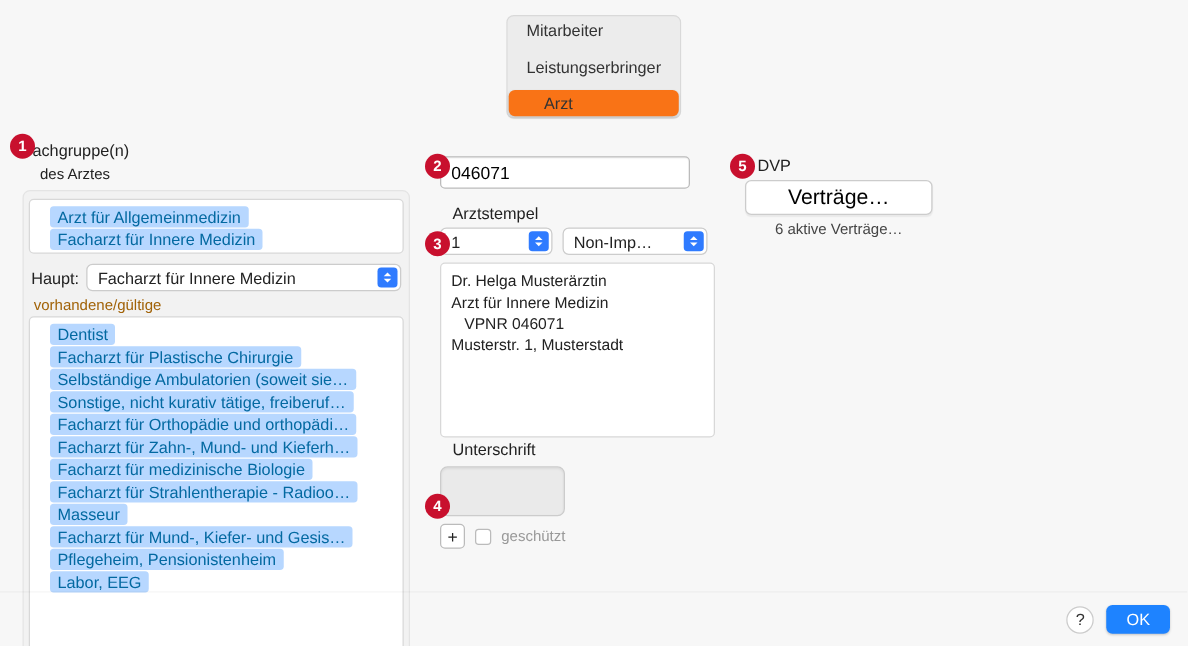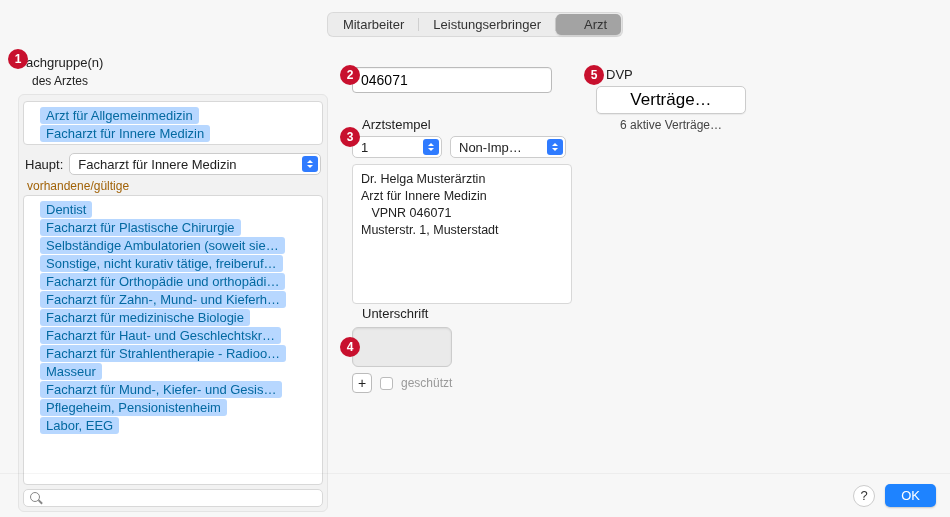"Mitarbeiter" .seg { flex-direction: none -> column }
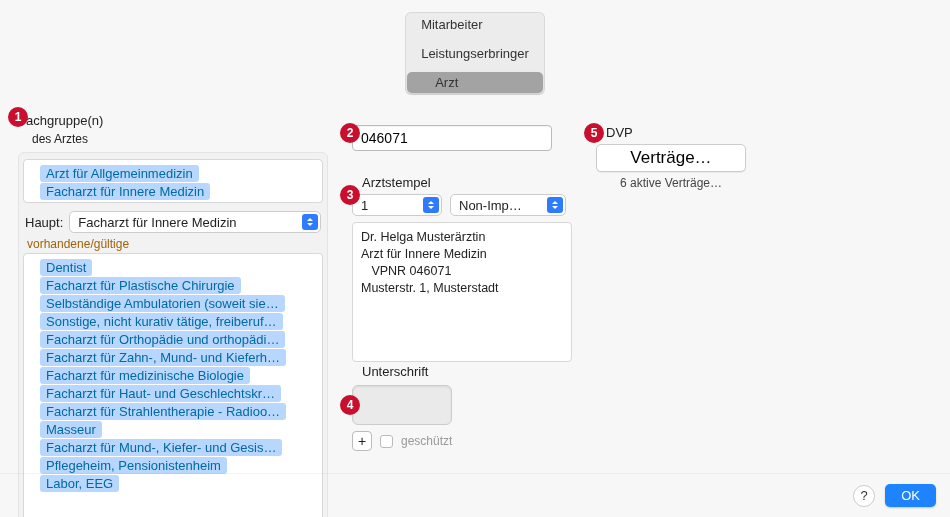"Arzt" .seg-item.active { background: #a3a3a3 -> #f97316 }
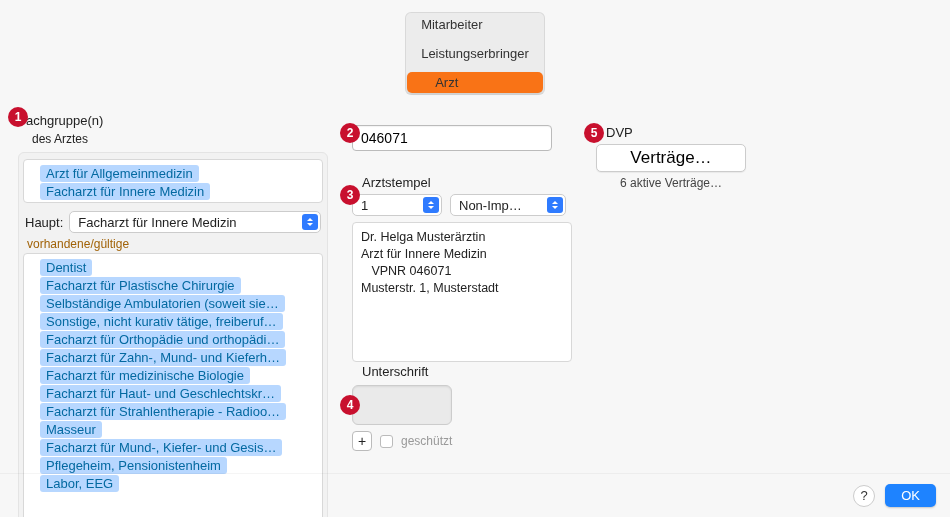"Arztstempel" div.label { margin-top: 24px -> 12px }
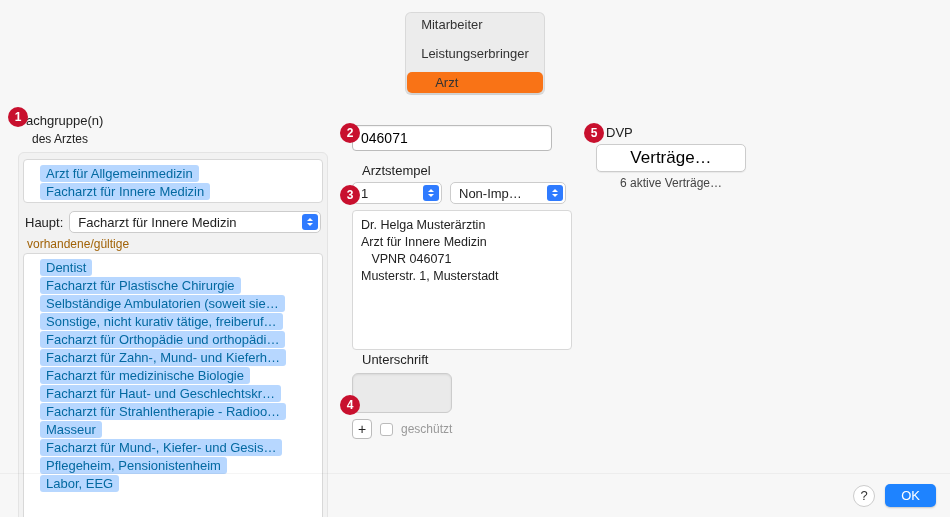"Facharzt für Haut- und Geschlechtskr…" span.chip { html: <span>Facharzt für Haut- und Geschlechtskr…</span> -> none }
